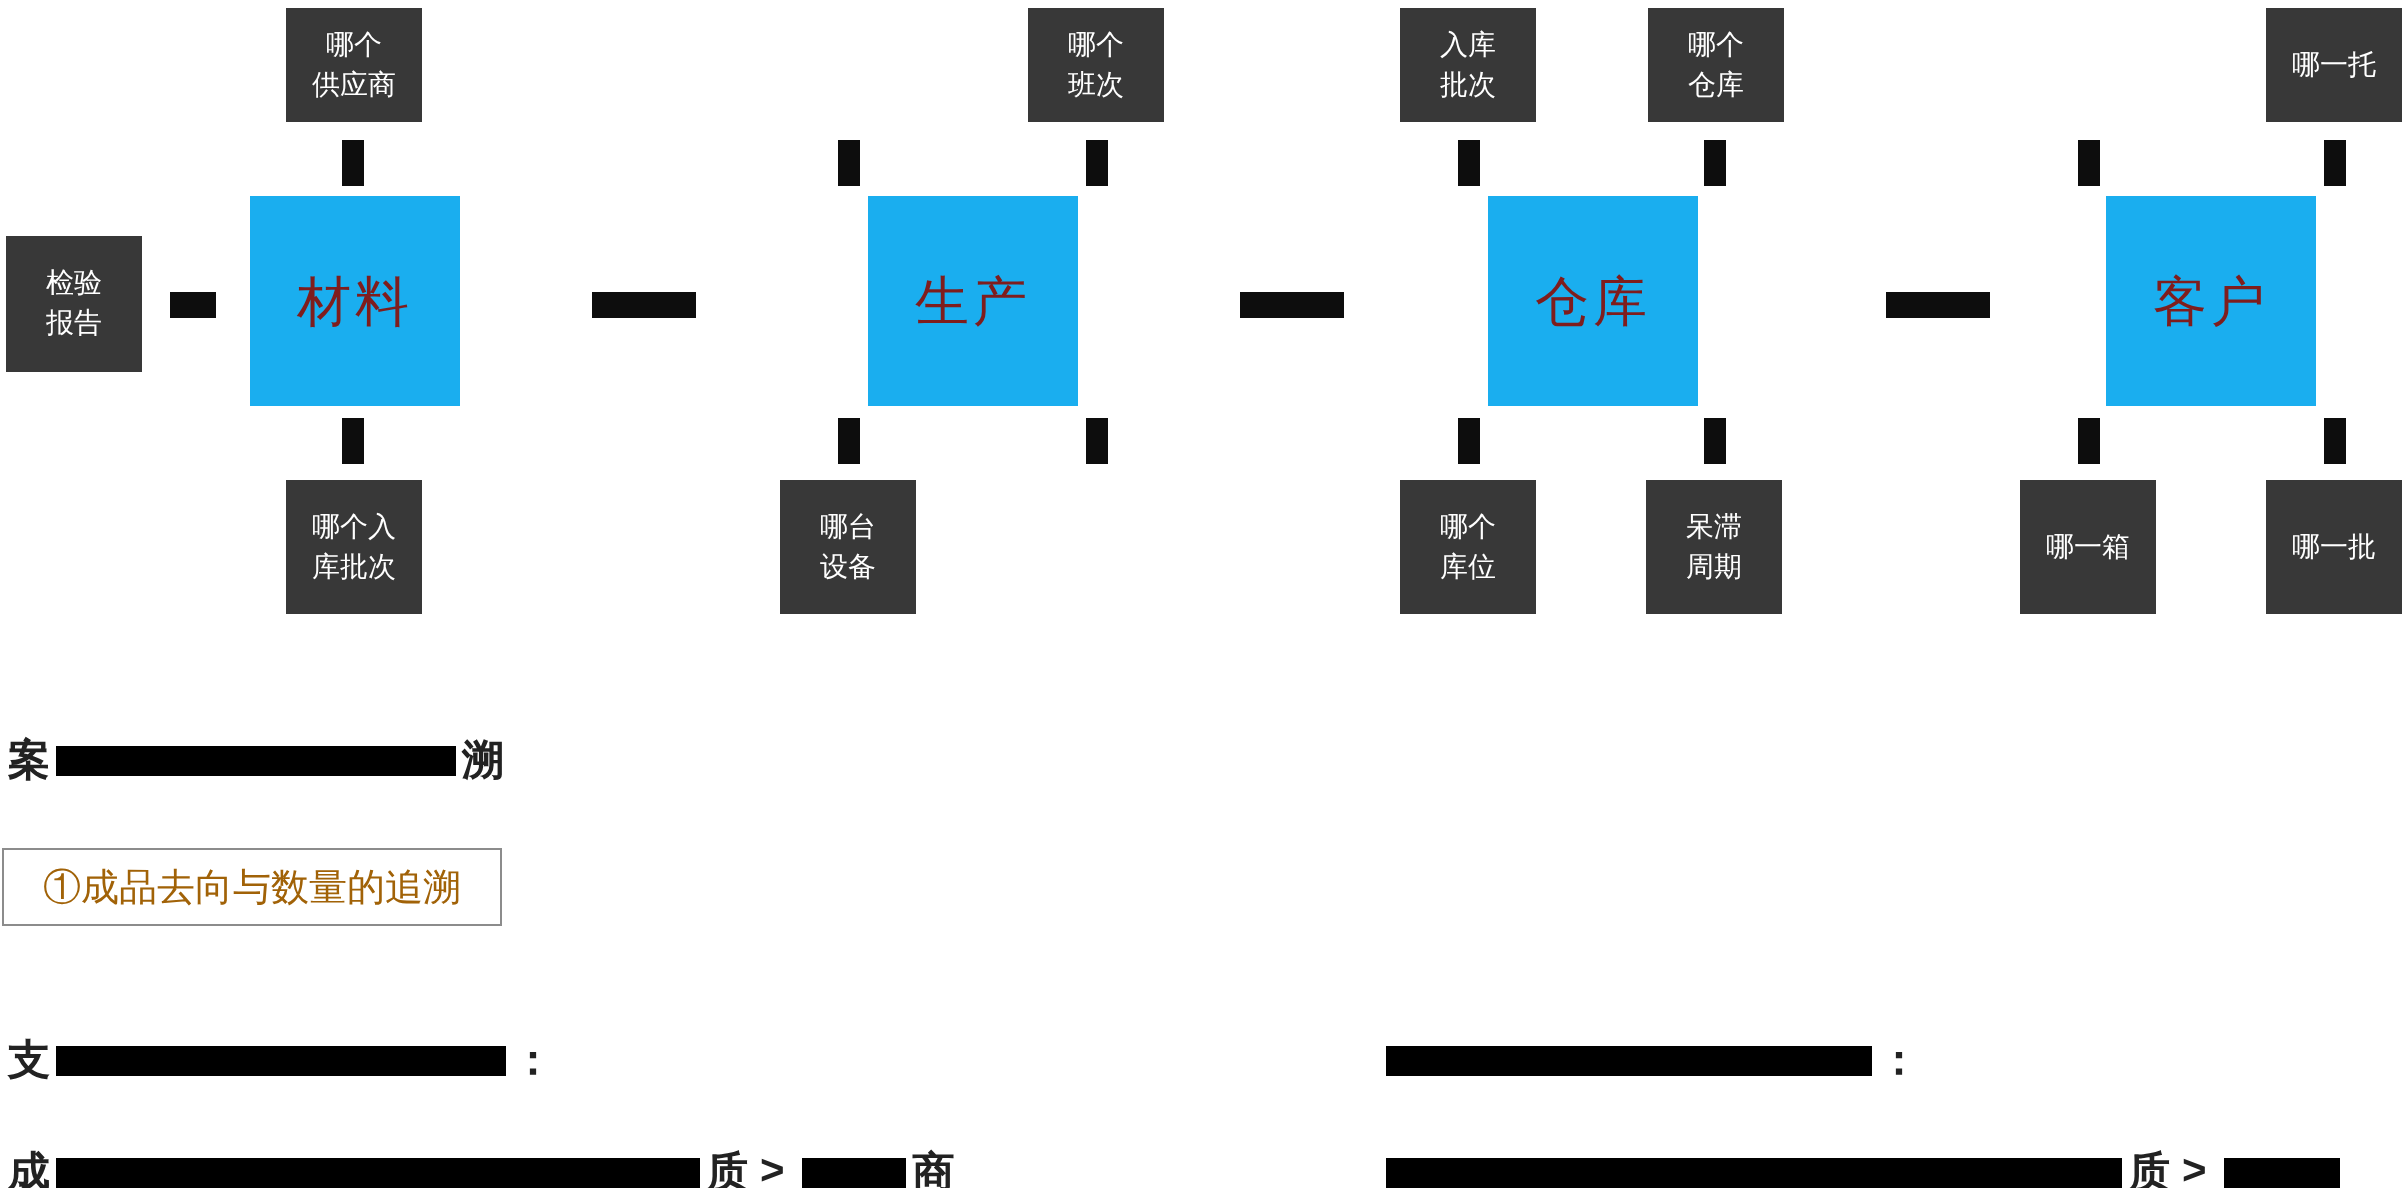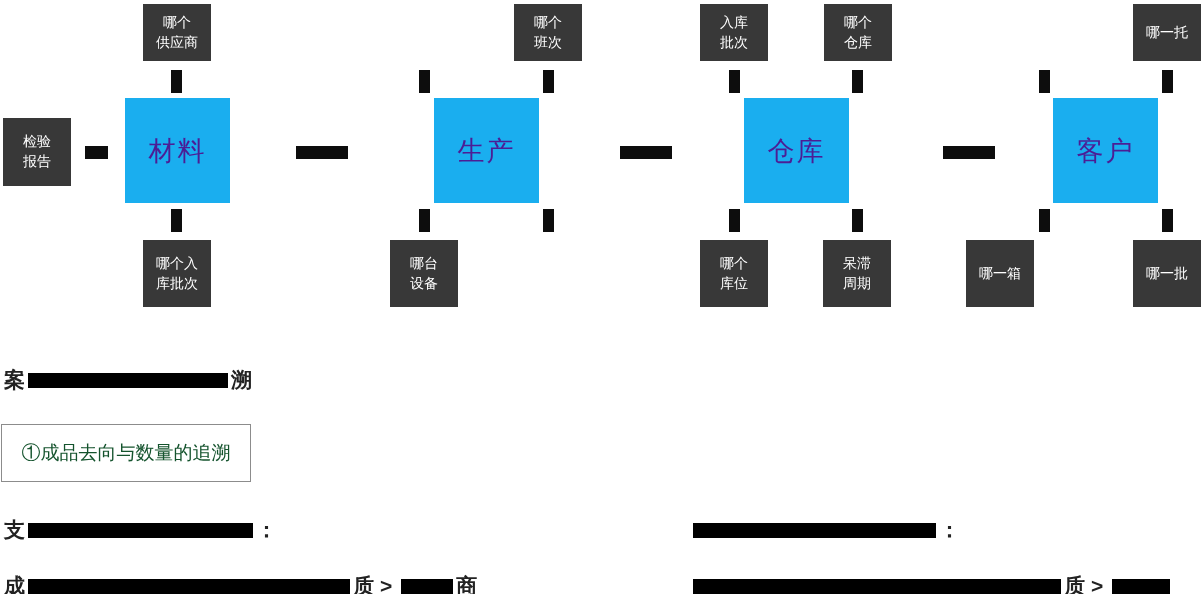"材料" .node { color: #4c1d95 -> #7f1d1d }
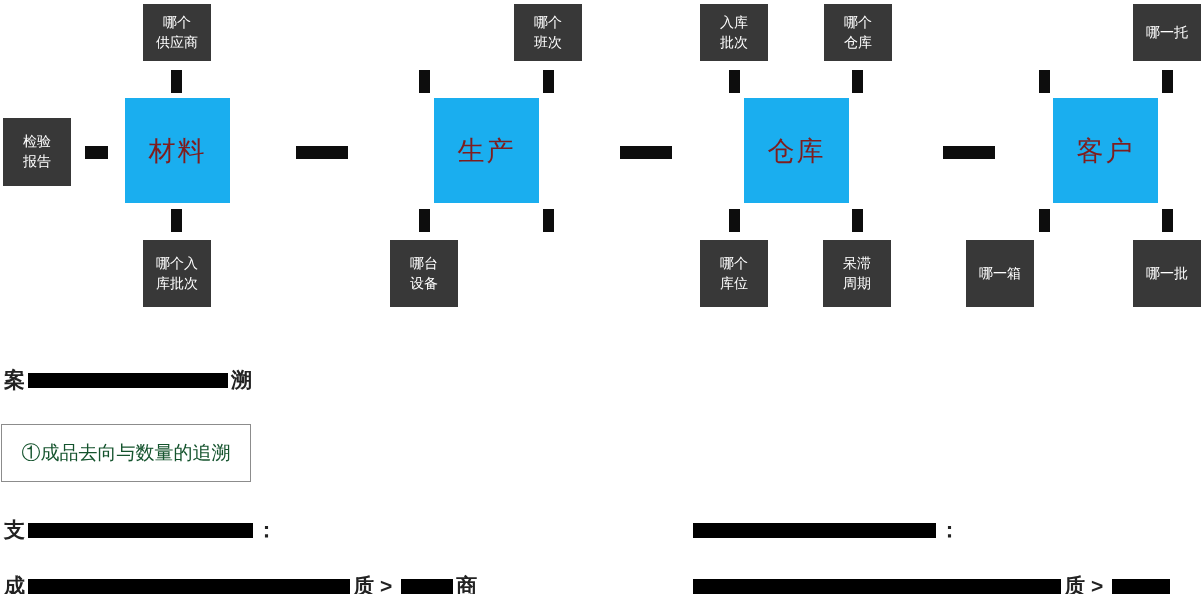"哪一箱" div.sat { left: 966px -> 1010px }
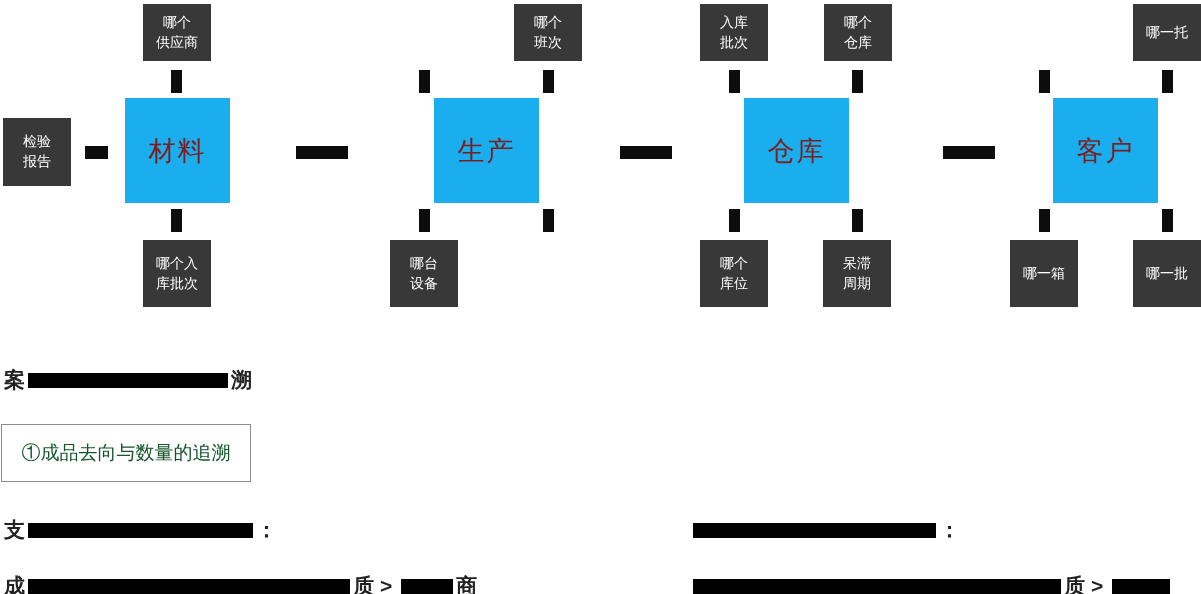"①成品去向与数量的追溯" .trace-box { color: #14532d -> #a16207; height: 58px -> 39px }
